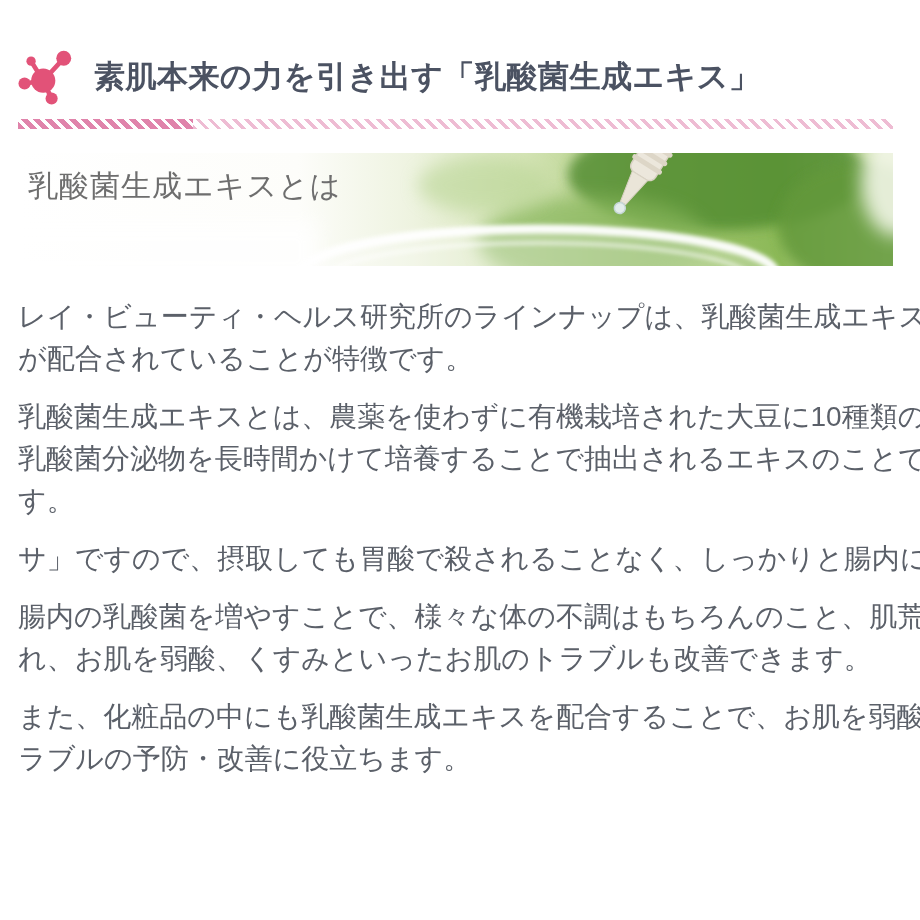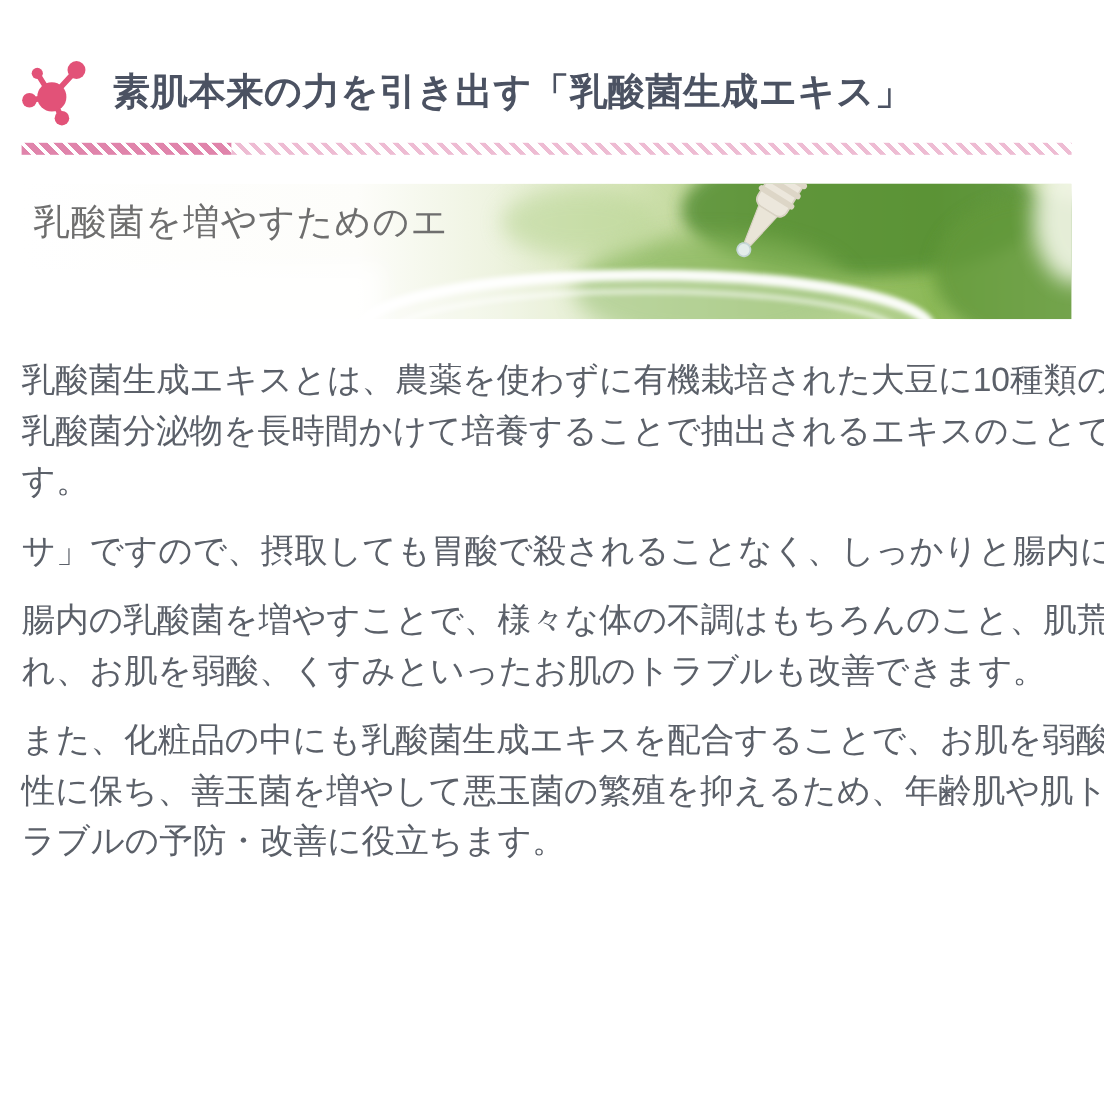"乳酸菌を増やすためのエ" div { text: を増やすためのエ -> 生成エキスとは }
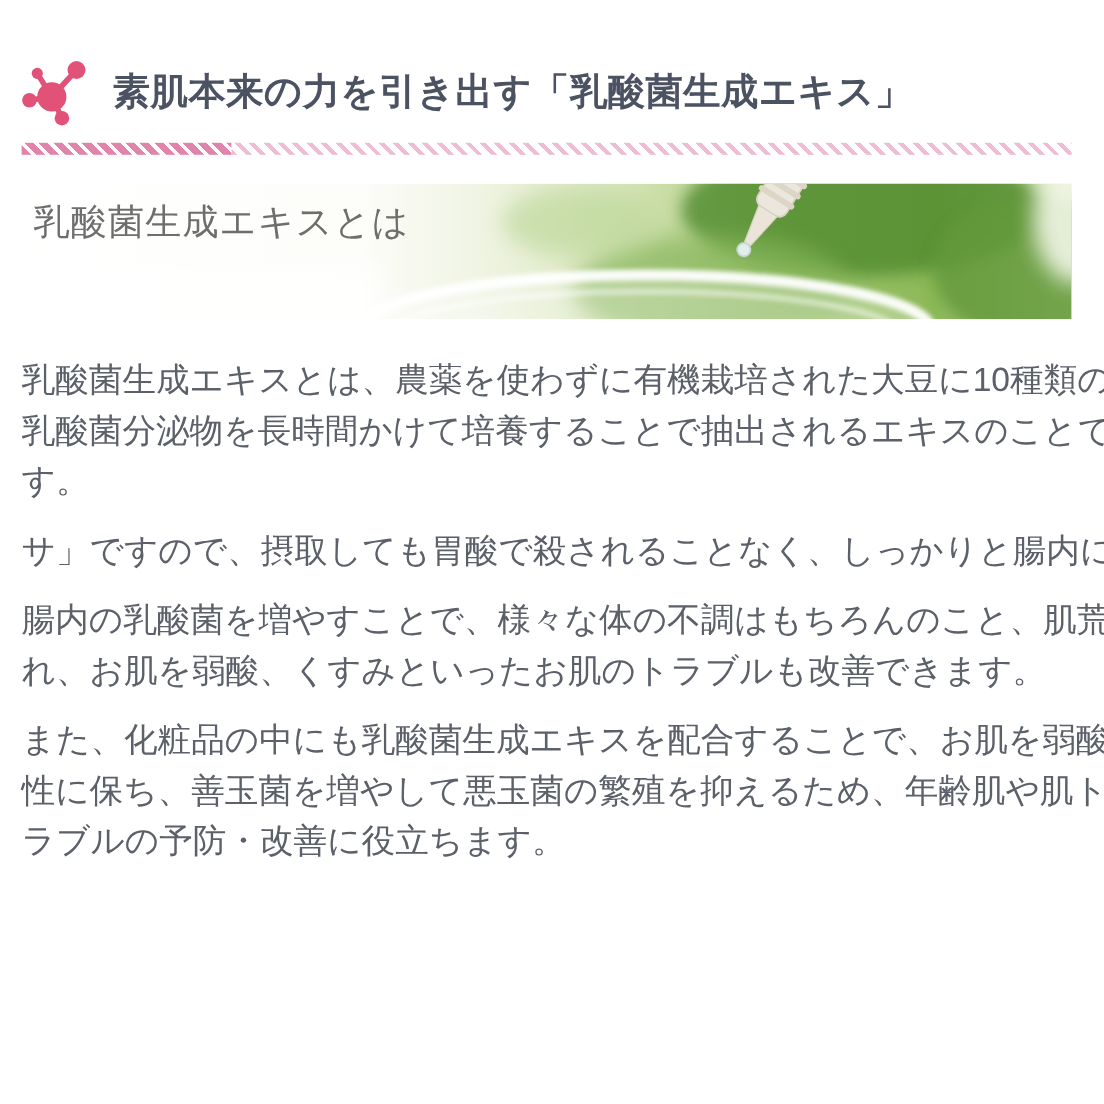"レイ・ビューティ・ヘルス研究所のラインナップは、乳酸菌生成エキス" div.para { html: none -> <div> <div>レイ・ビューティ・ヘルス研究所のラインナップは、乳酸菌生成エキス</div> <div>が配合されていることが特徴です。</div> </div> }
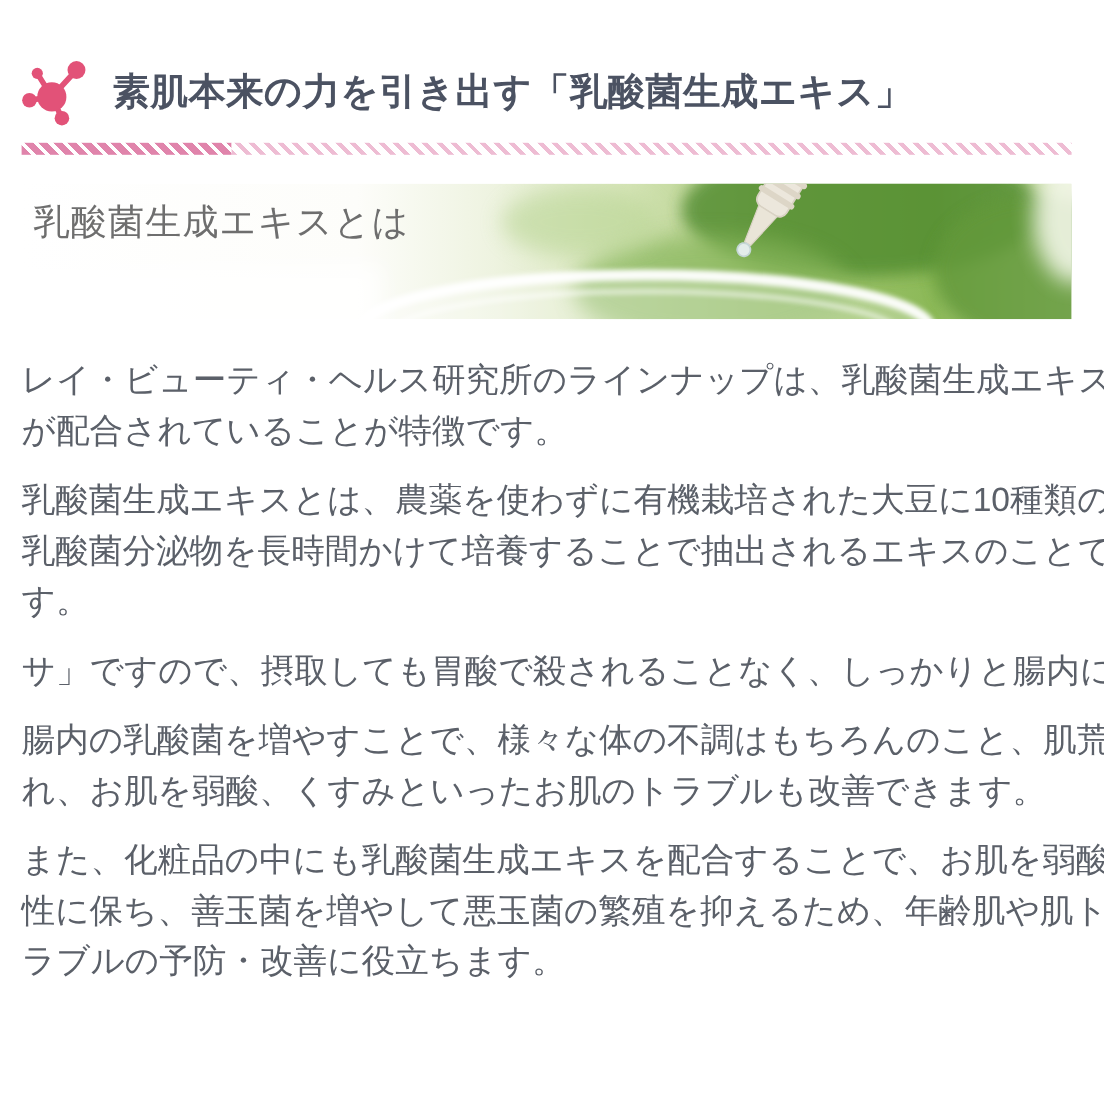"性に保ち、善玉菌を増やして悪玉菌の繁殖を抑えるため、年齢肌や肌ト" div.line { html: <div>性に保ち、善玉菌を増やして悪玉菌の繁殖を抑えるため、年齢肌や肌ト</div> -> none }
